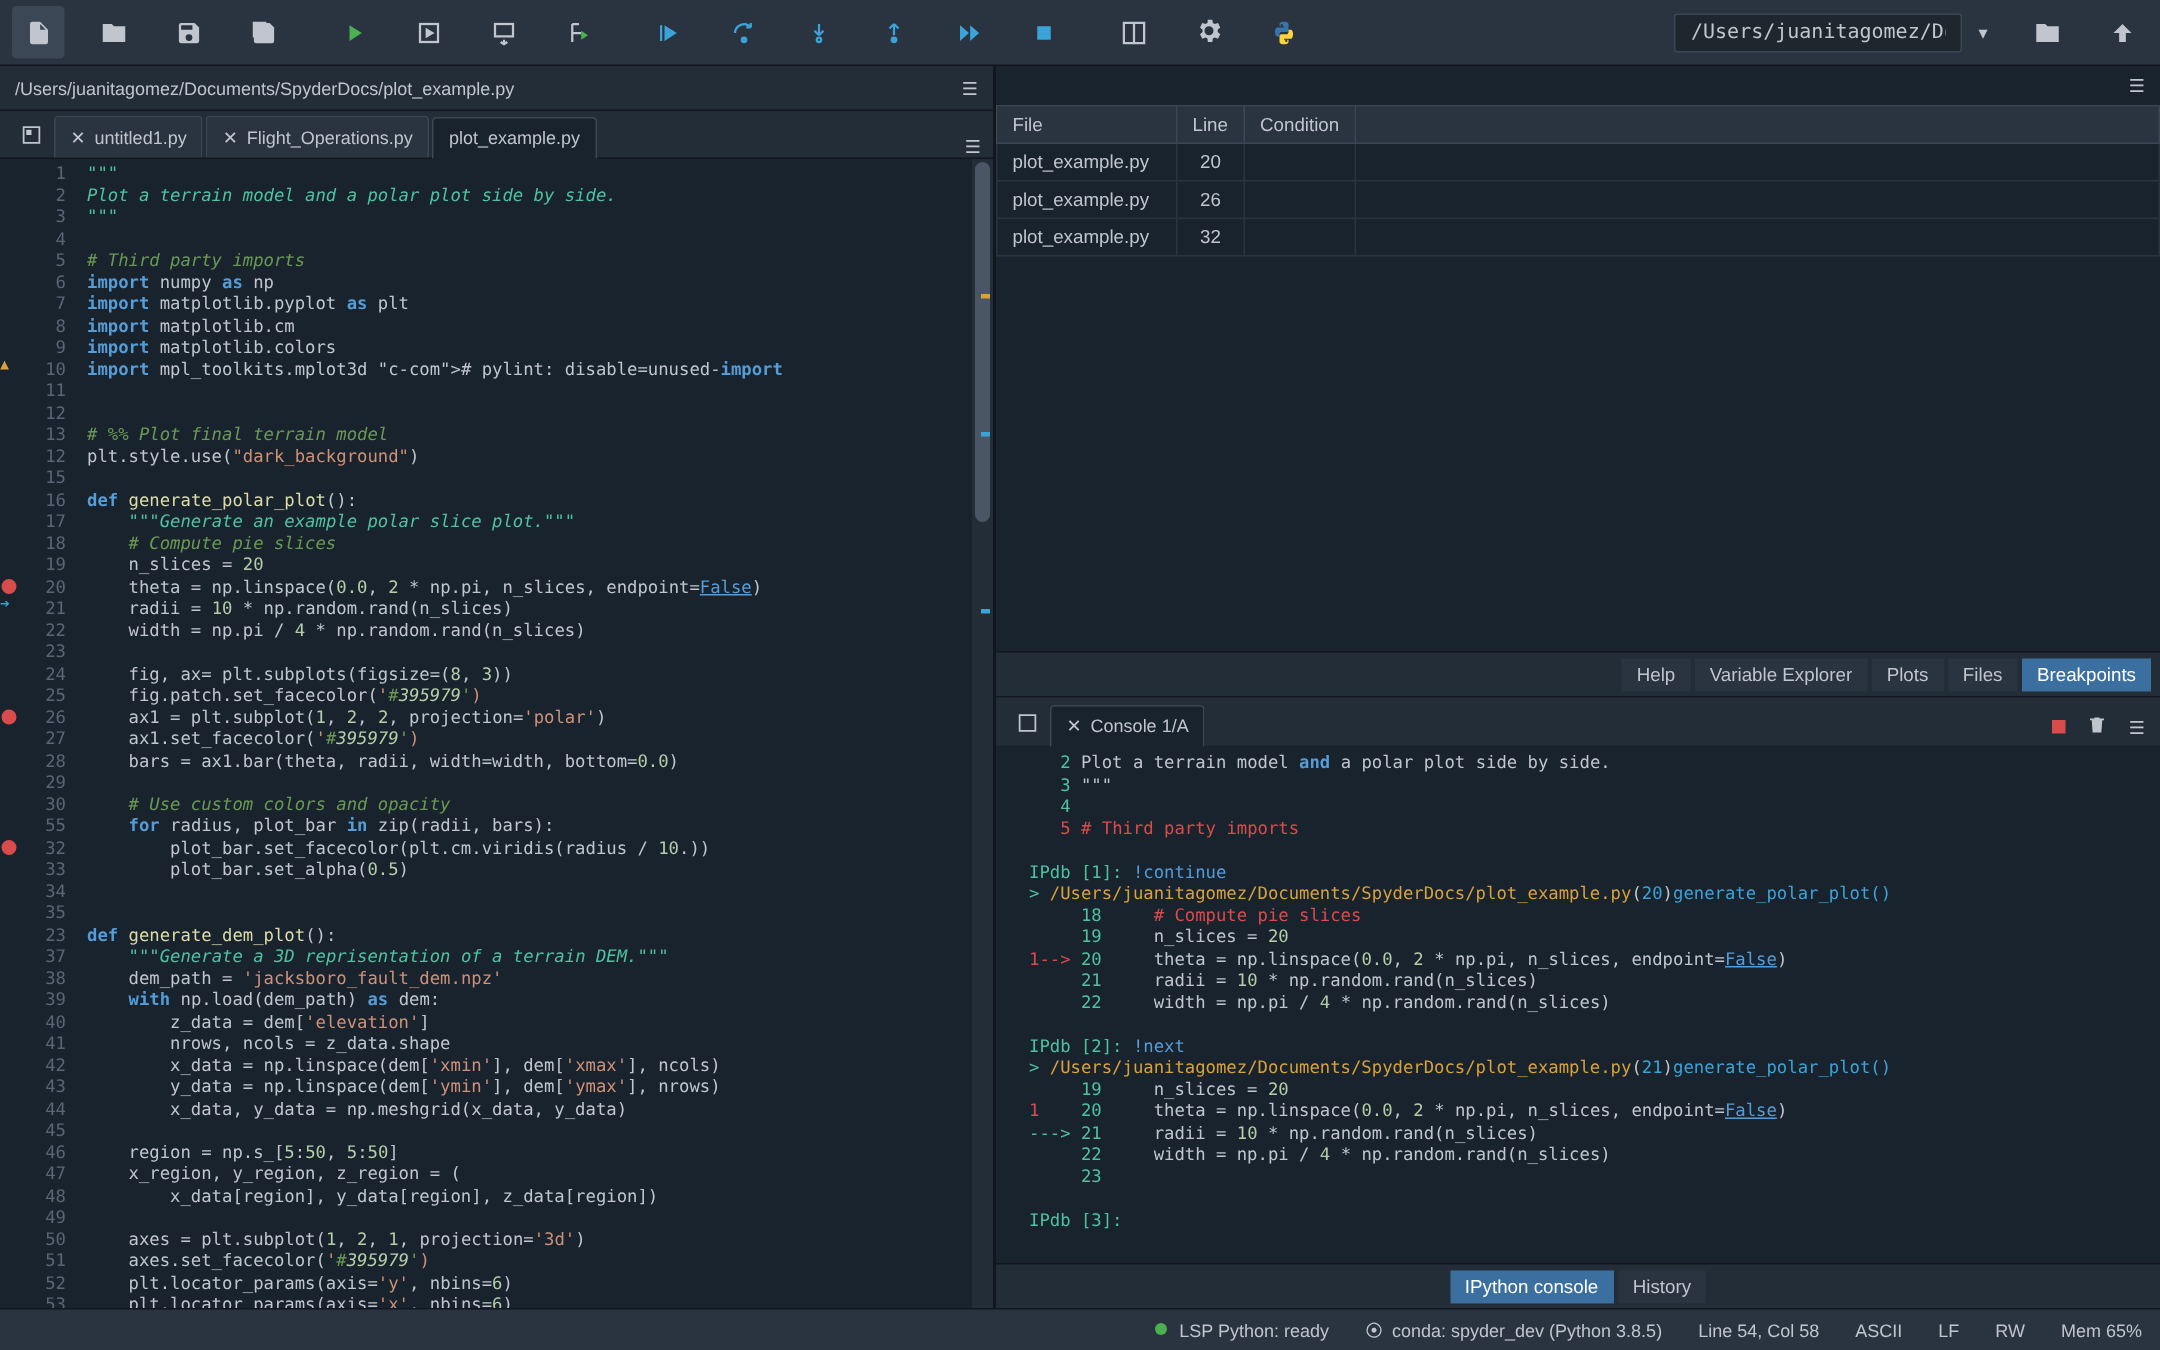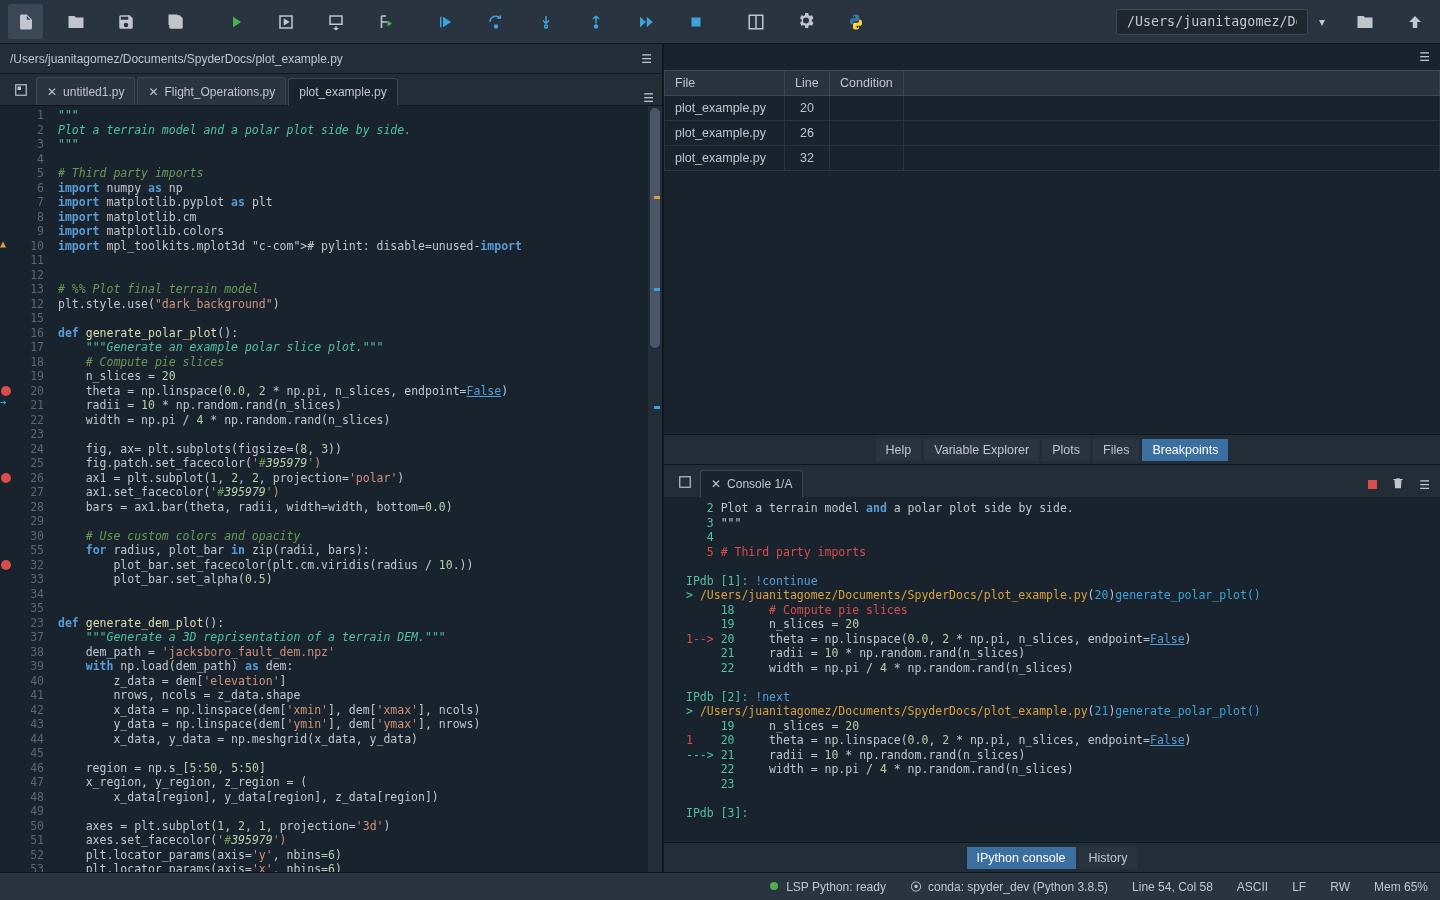"Help" .pane-tabs { justify-content: center -> flex-end }
